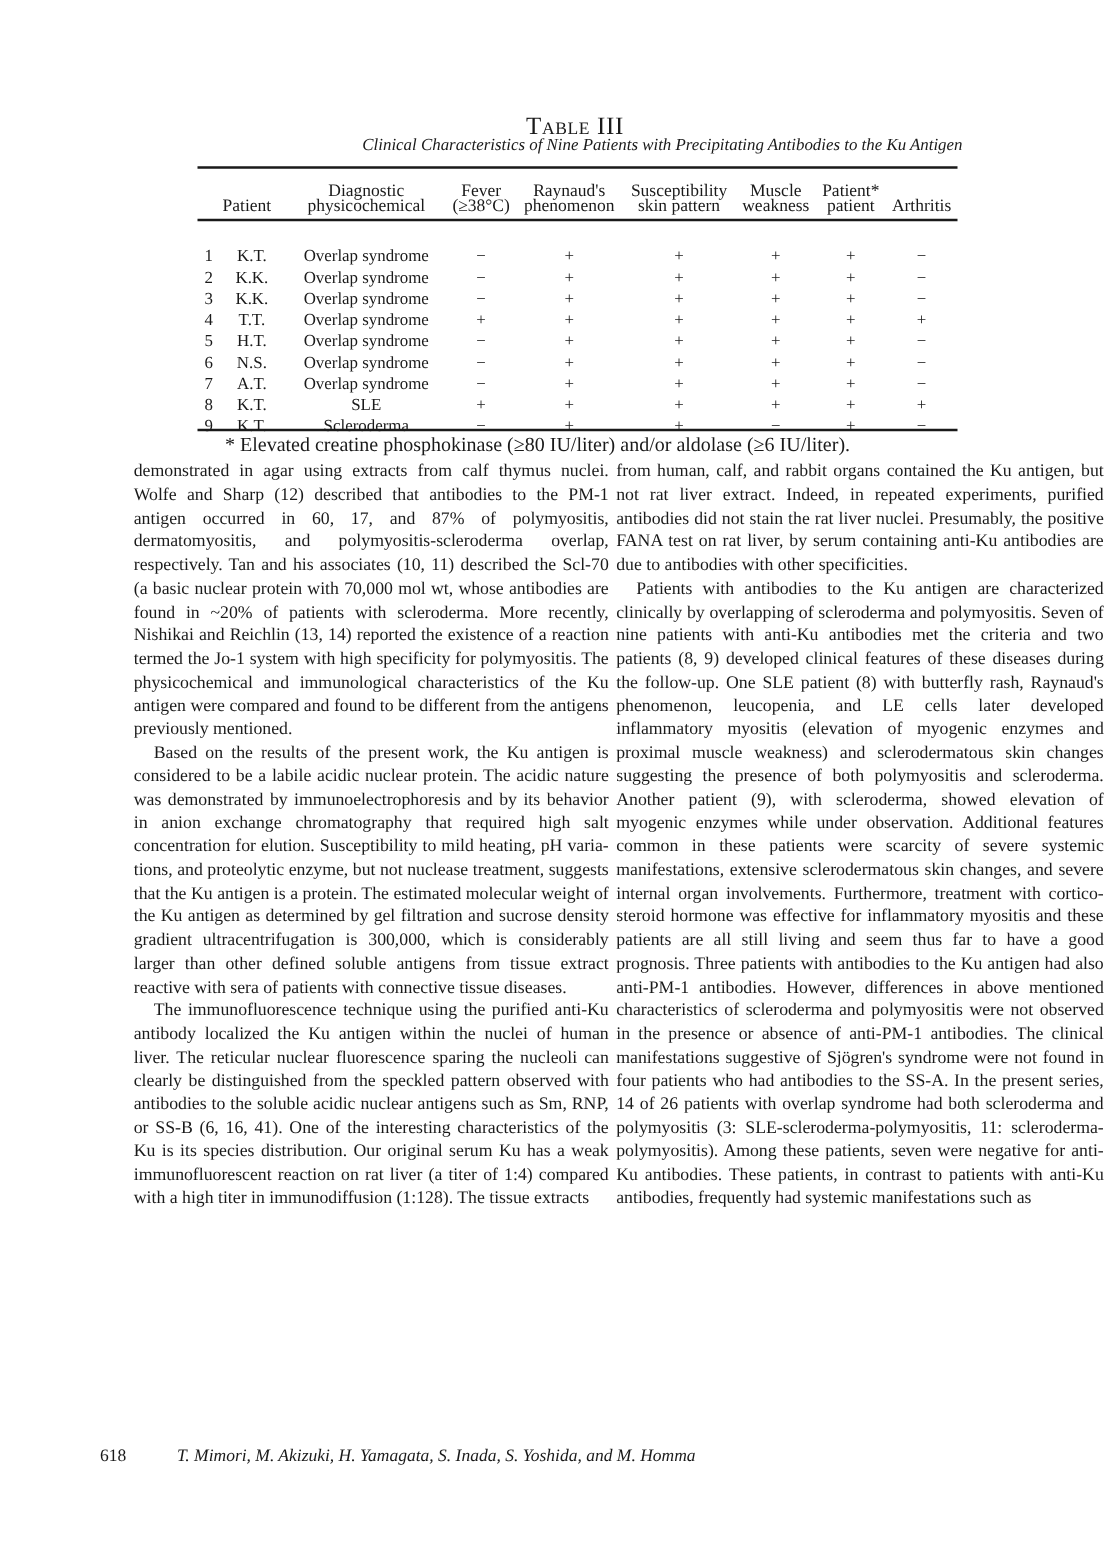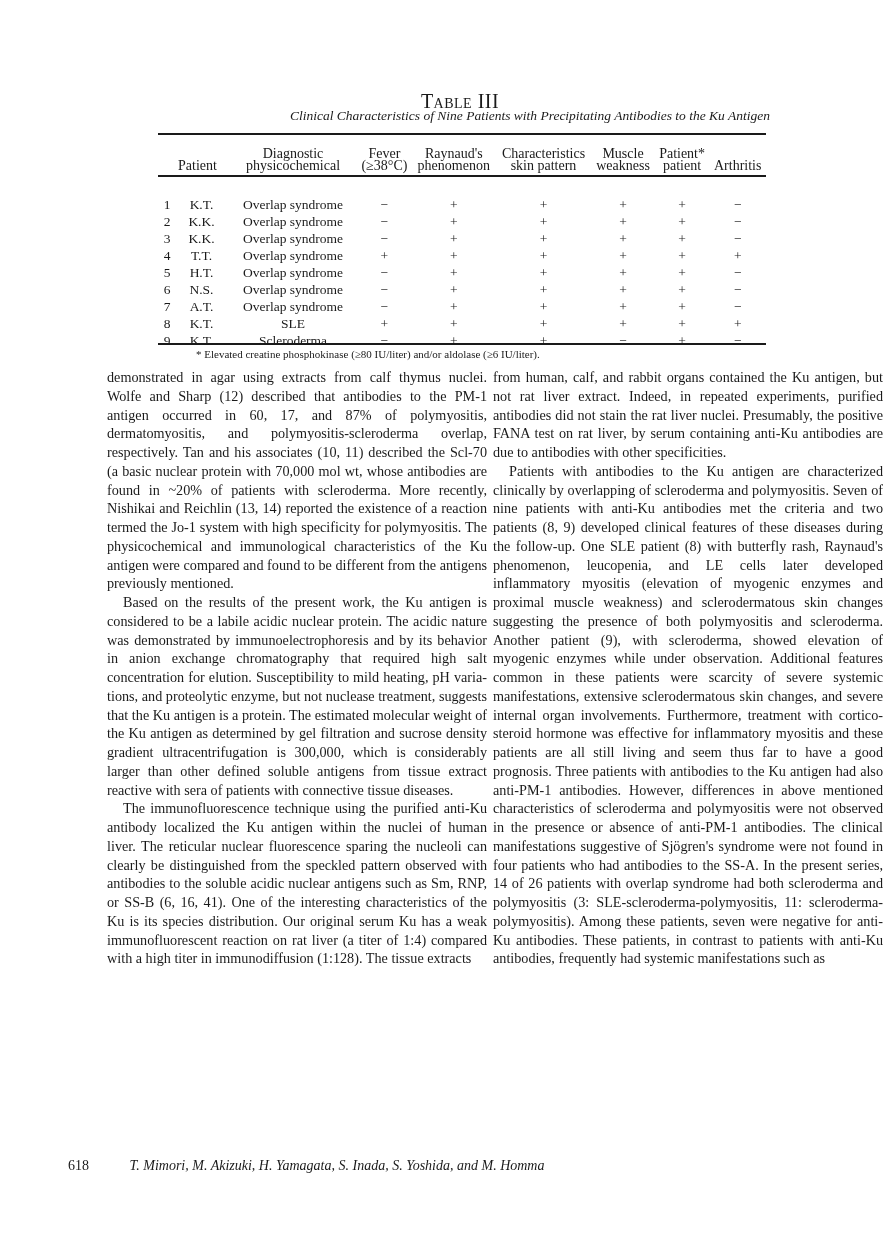"Characteristics" span { text: Characteristics -> Susceptibility }
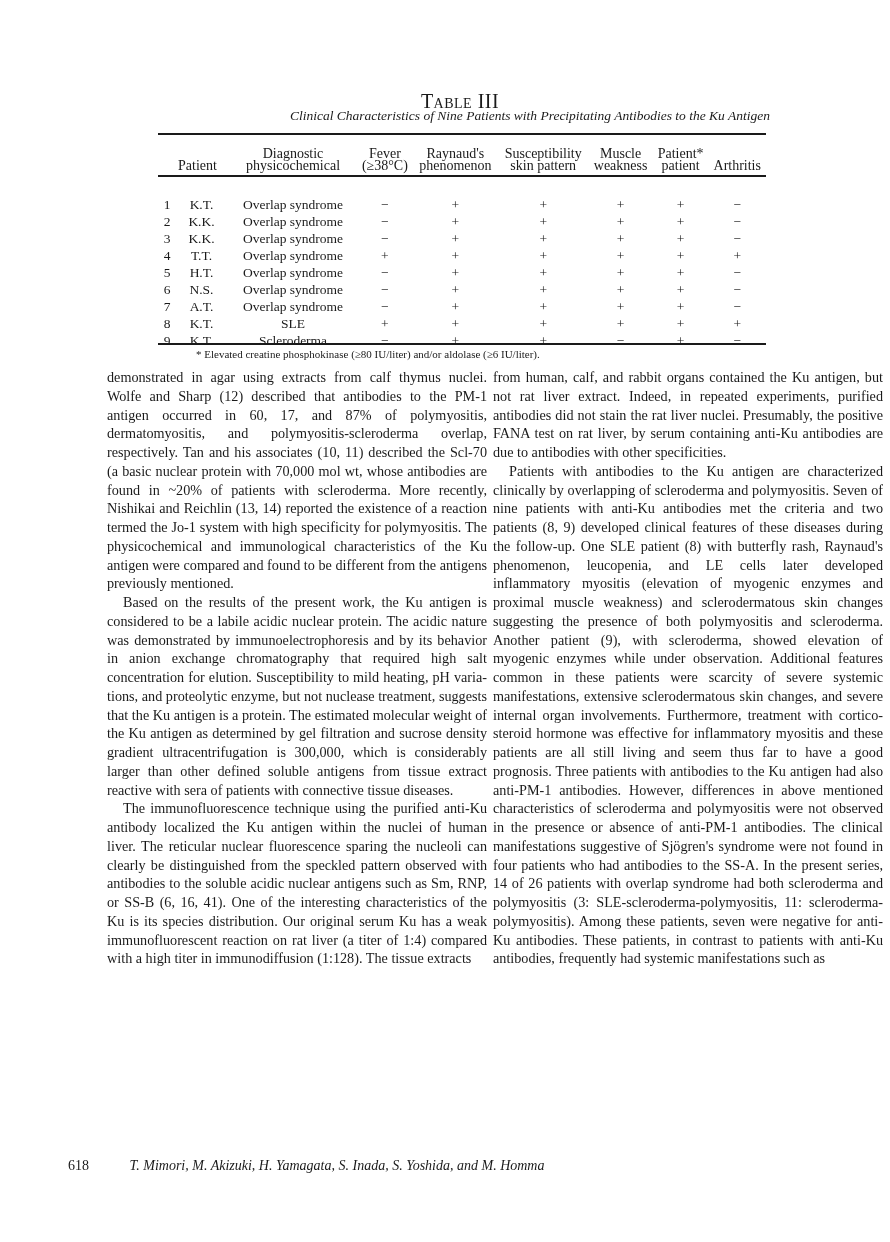"* Elevated creatine phosphokinase (≥80" .footnote { font-size: 11px -> 16px; left: 196px -> 180px }
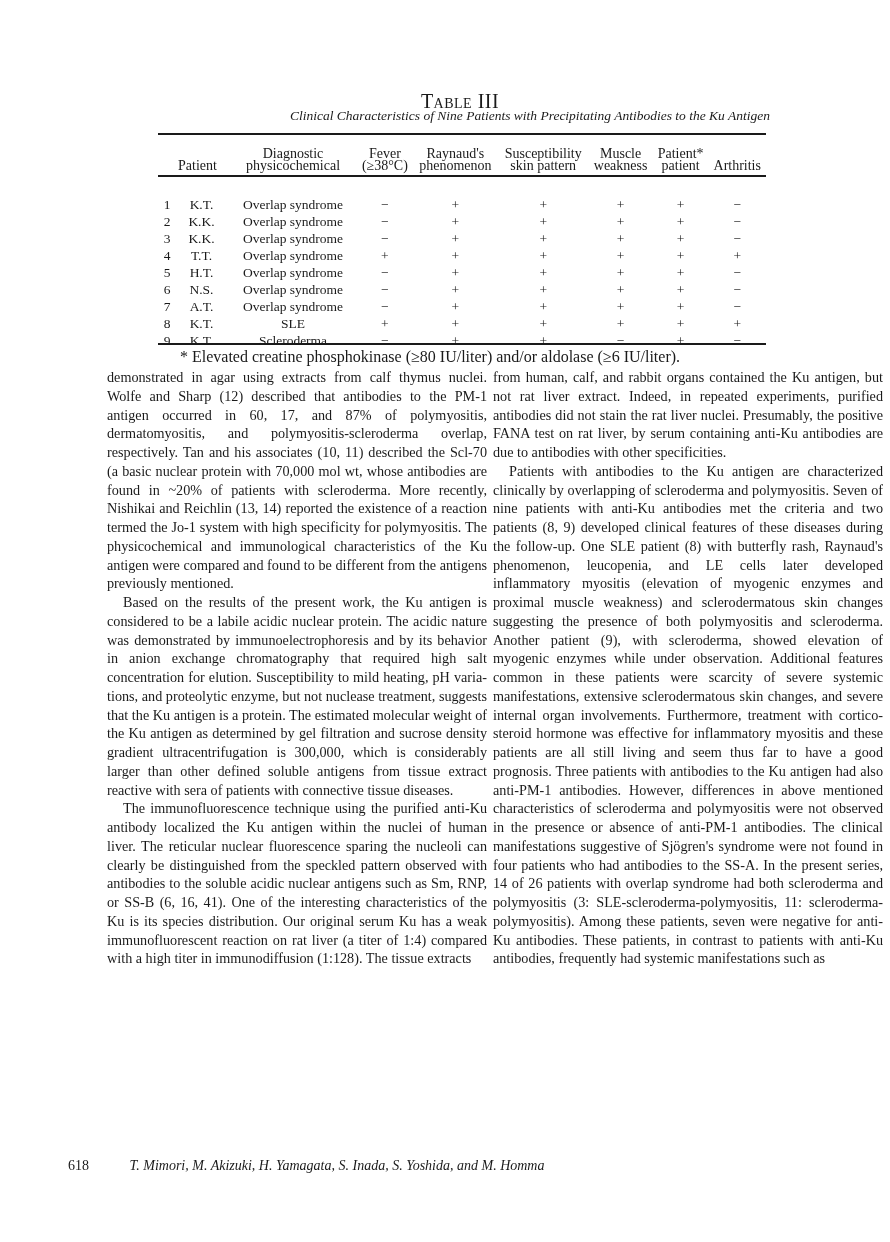"618 T. Mimori, M. Akizuki," .footer { left: 68px -> 80px }
